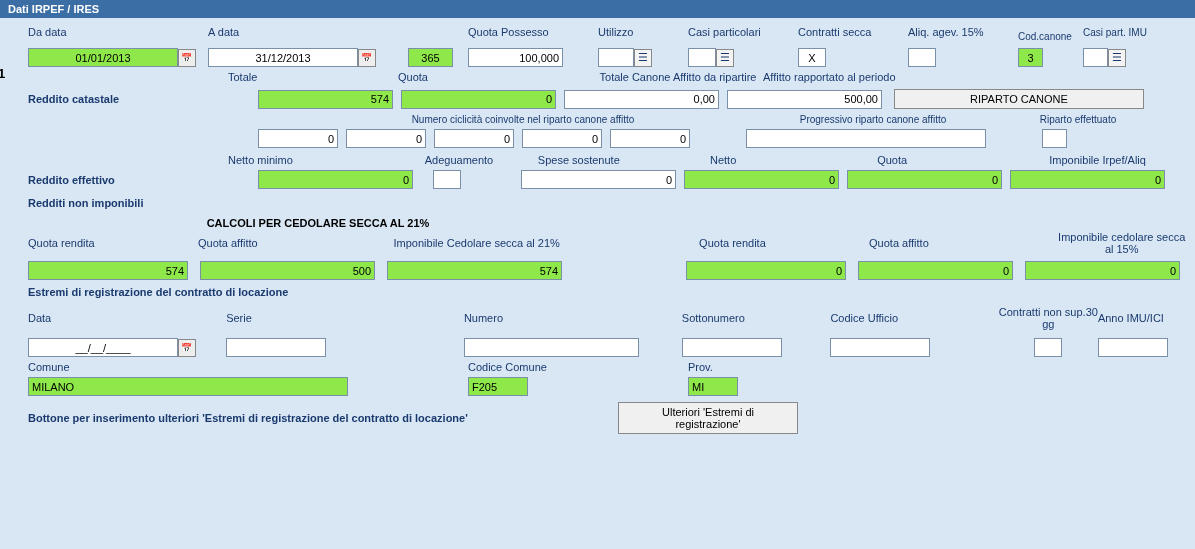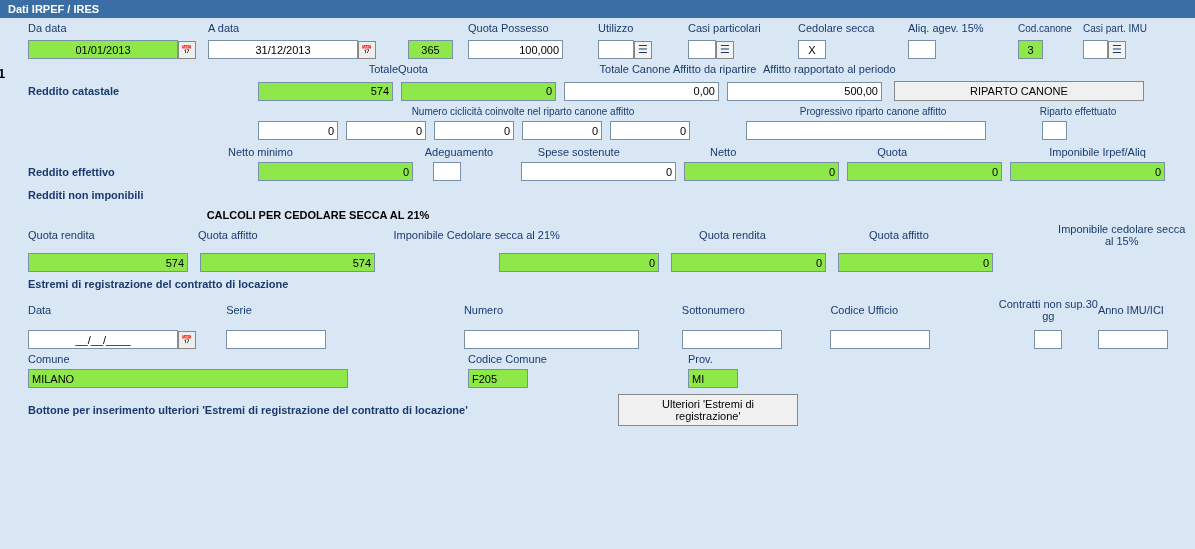"Cedolare secca" span.label { text: Cedolare -> Contratti }
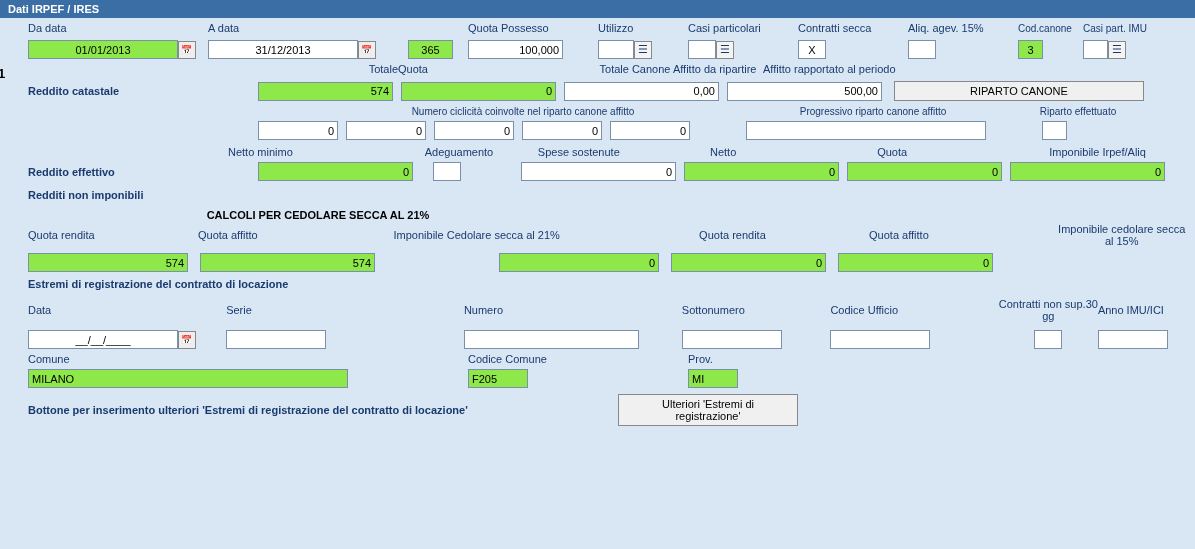"Cod.canone" div { margin-top: none -> 8px }
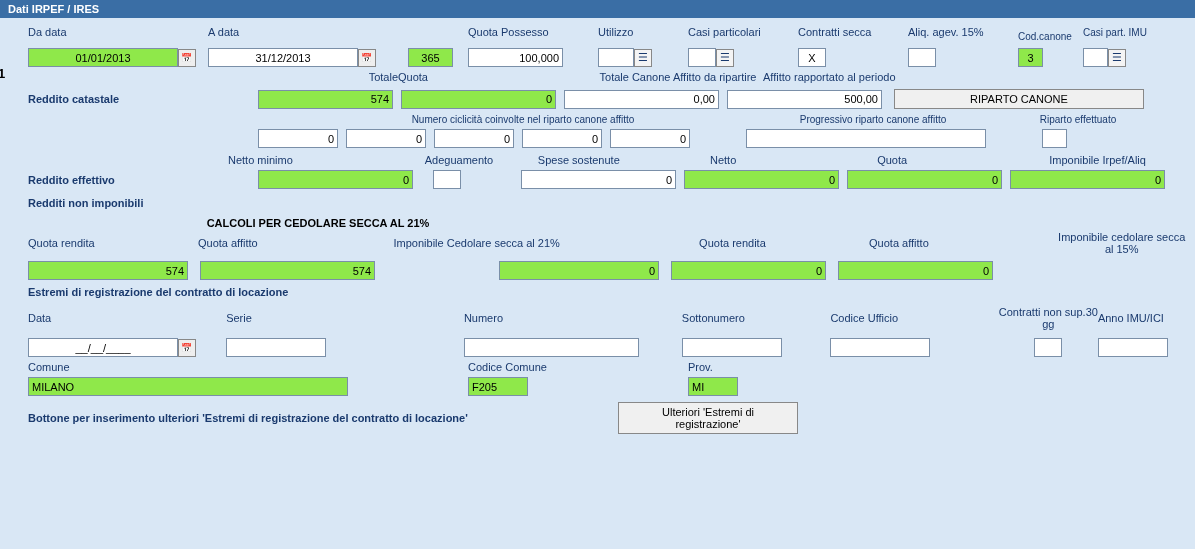"Totale" div { text-align: right -> none }
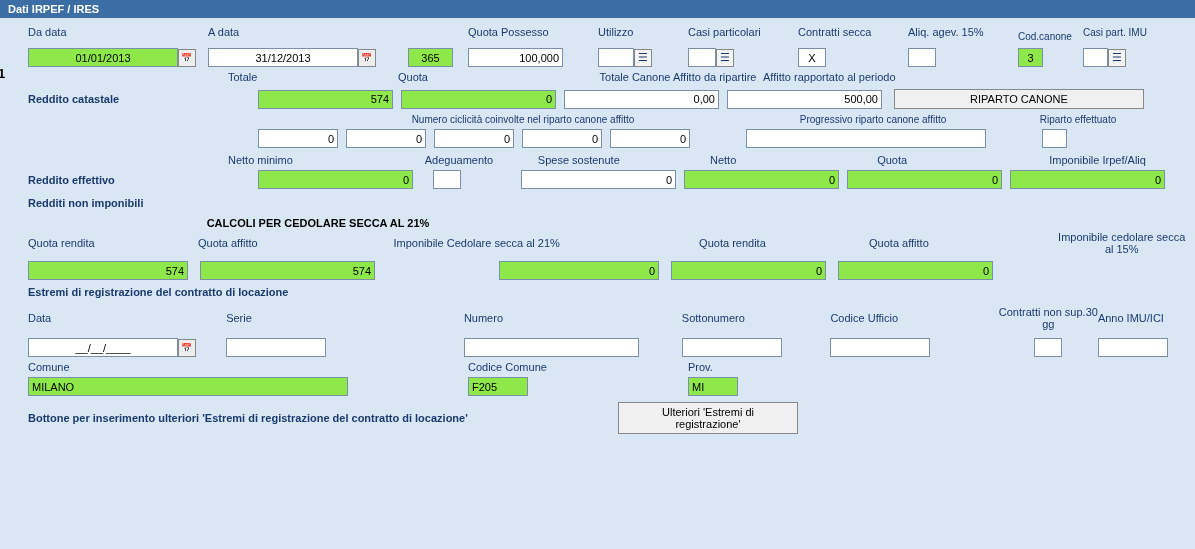"500" input.green-input { html: none -> <input> }
